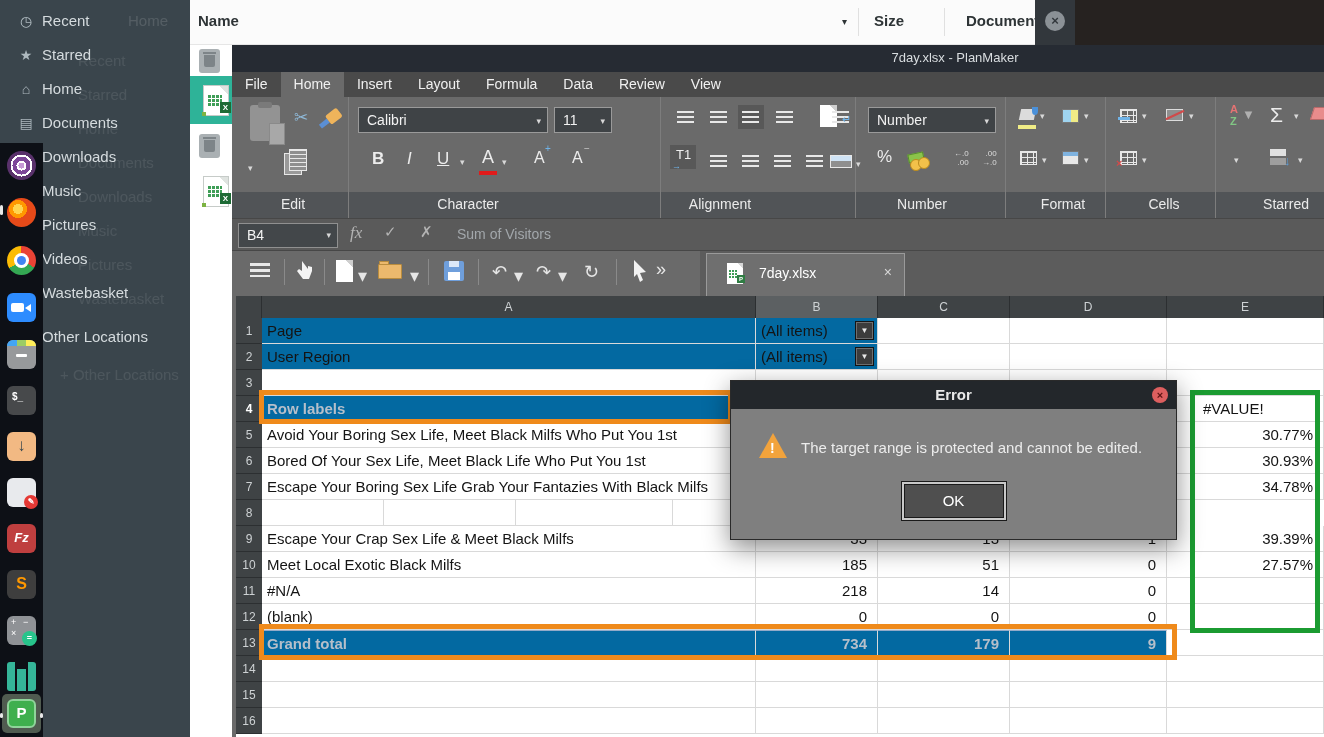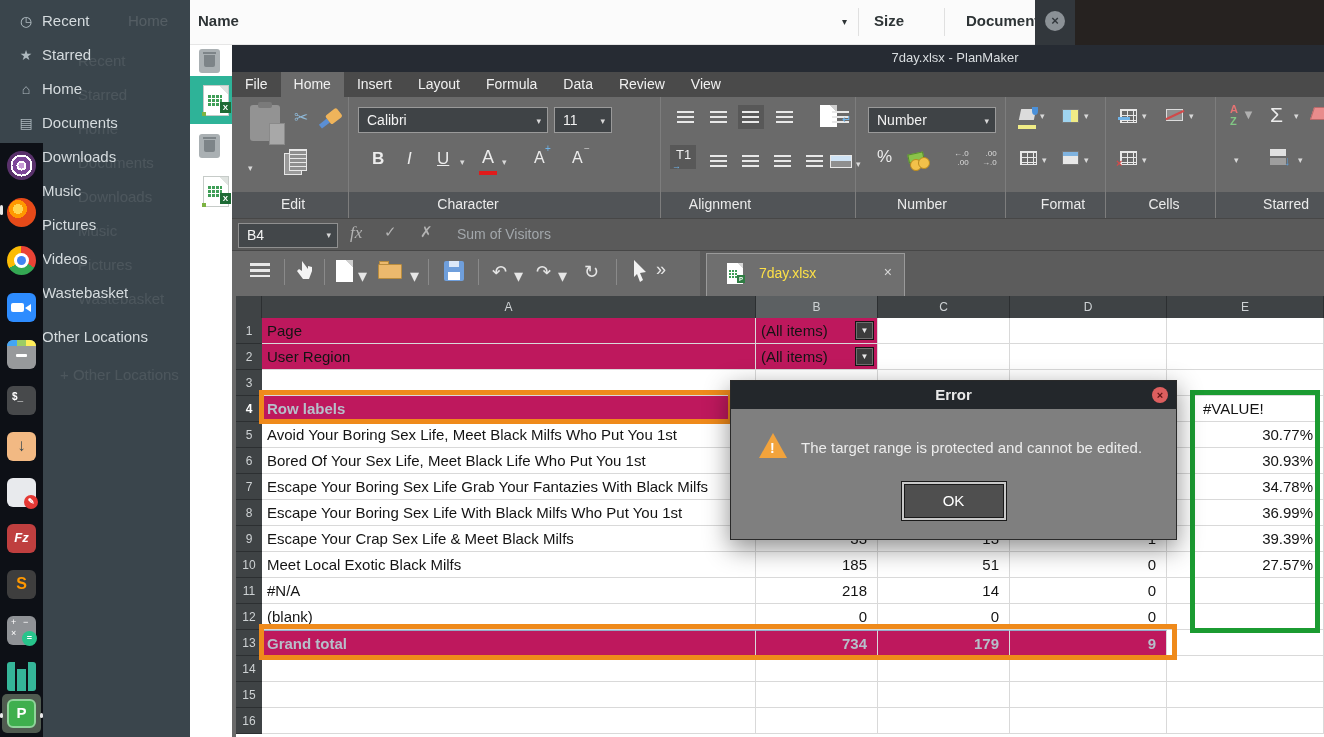"7day.xlsx" .sheettab .lbl { color: #fde047 -> #ffffff }
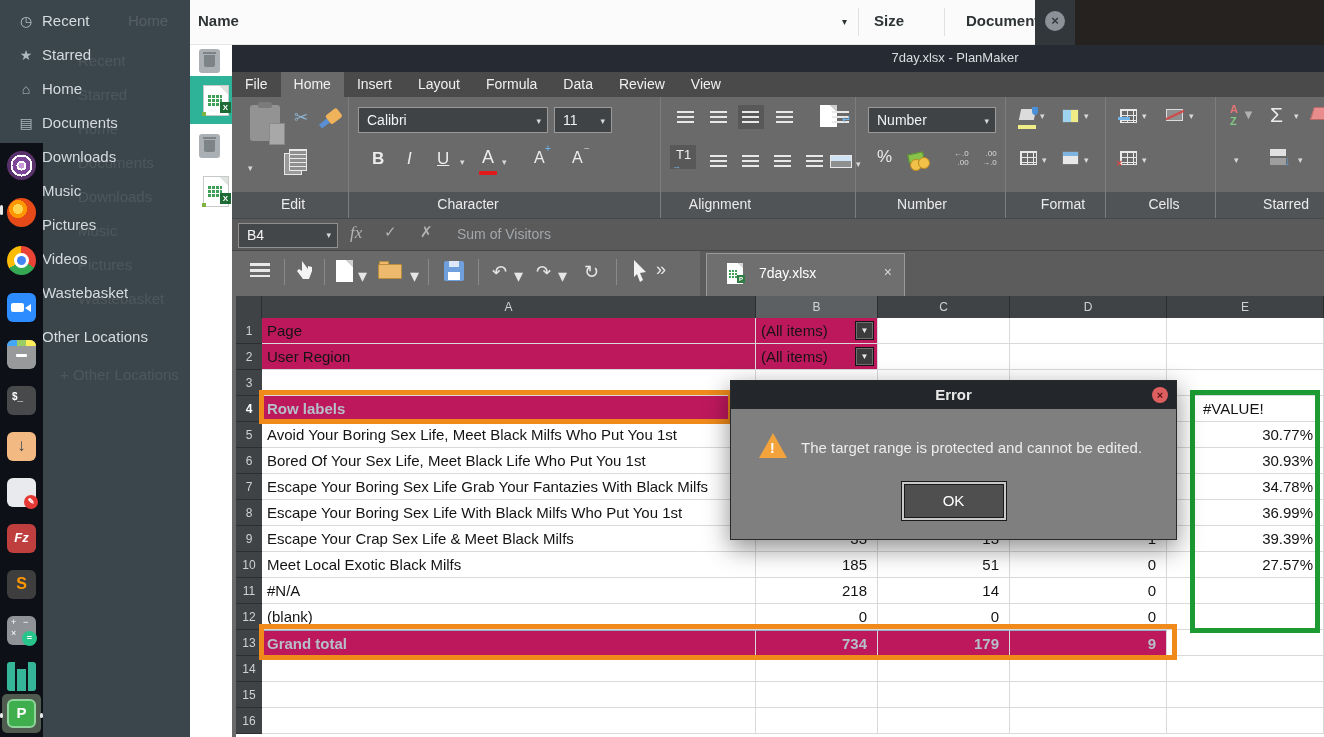"Page" .fill { background: #be185d -> #0369a1 }
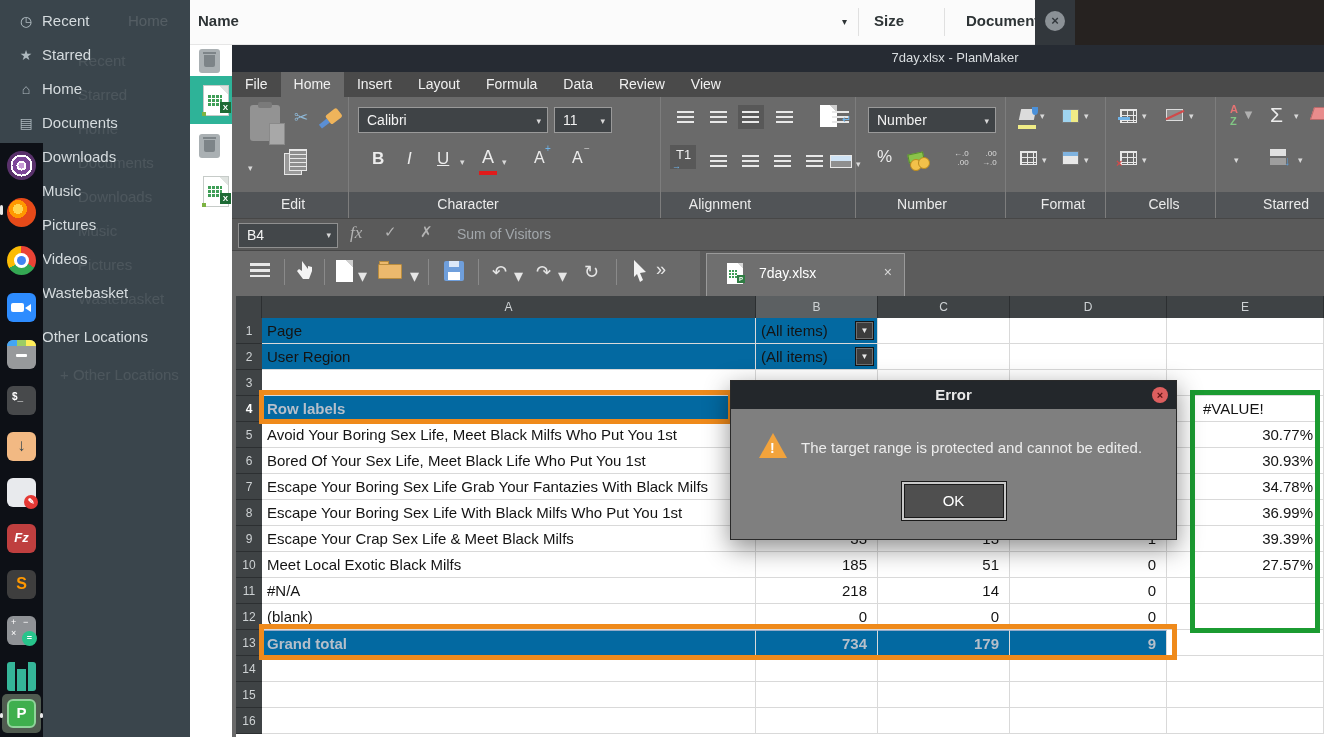"Escape Your Boring Sex Life With" div.sc { html: <div>Escape Your Boring Sex Life With Black Milfs Who Put You 1st</div> -> none }
